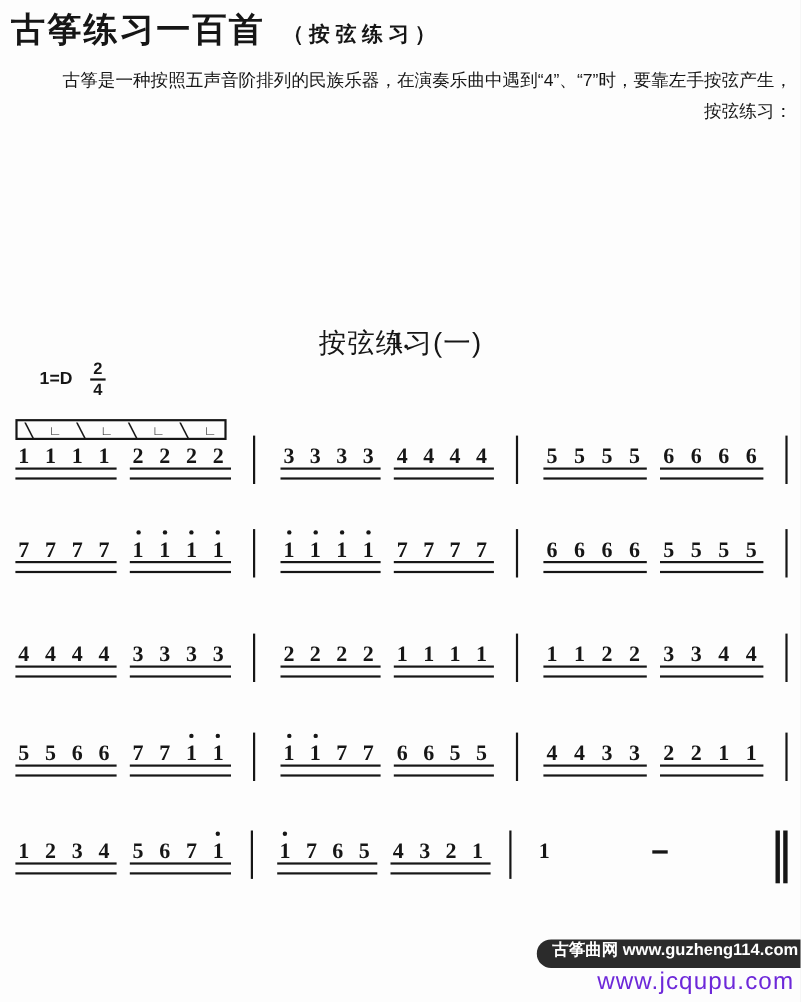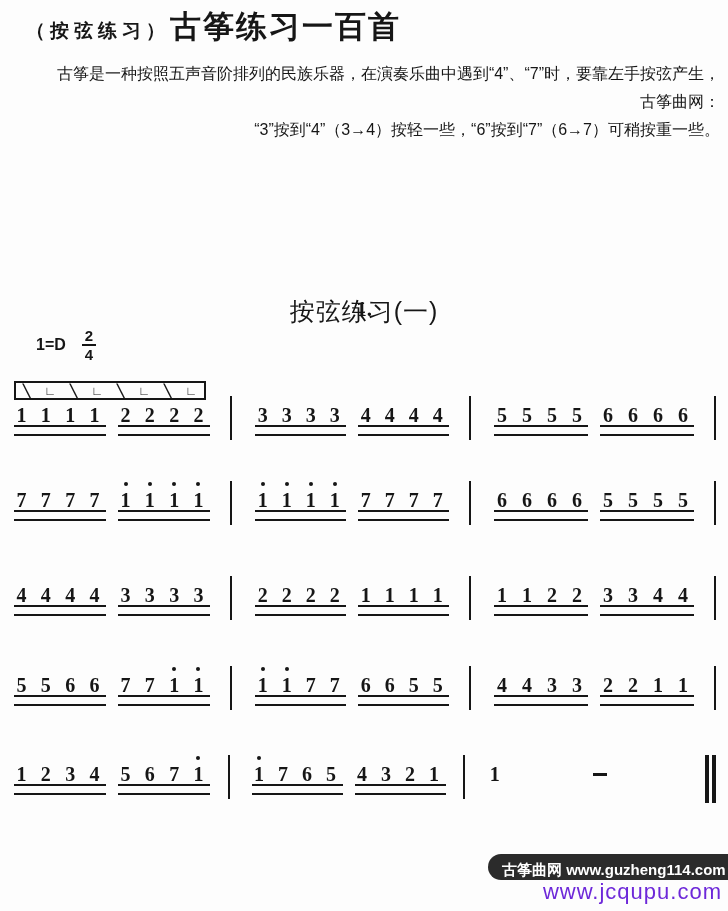"（按弦练习）" span { order: before "古筝练习一百首" -> after "古筝练习一百首" }
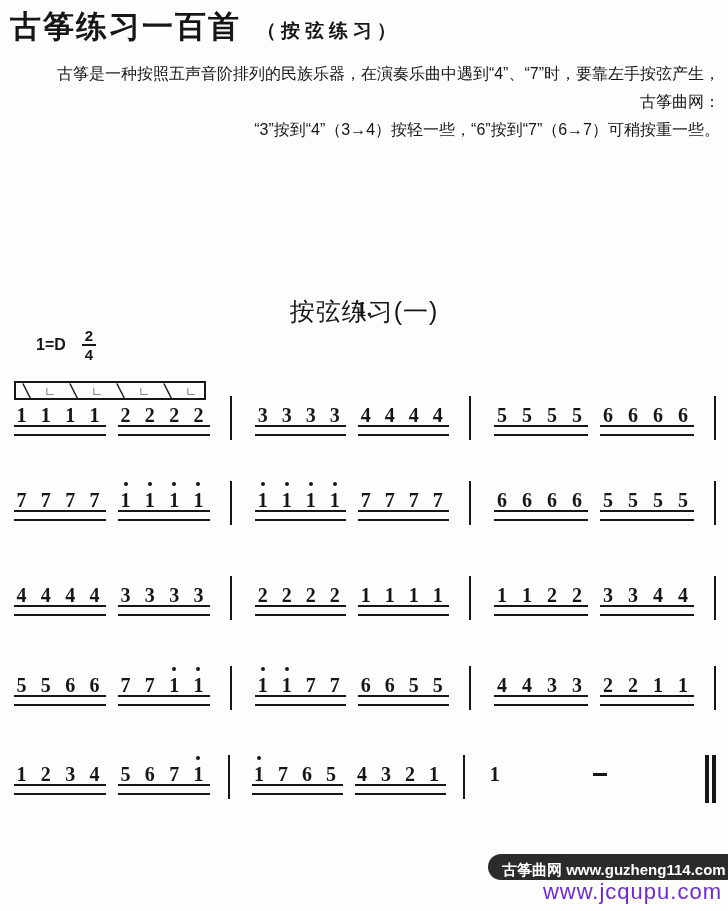"古筝曲网：" div.intro-line { text: 古筝曲网 -> 按弦练习 }
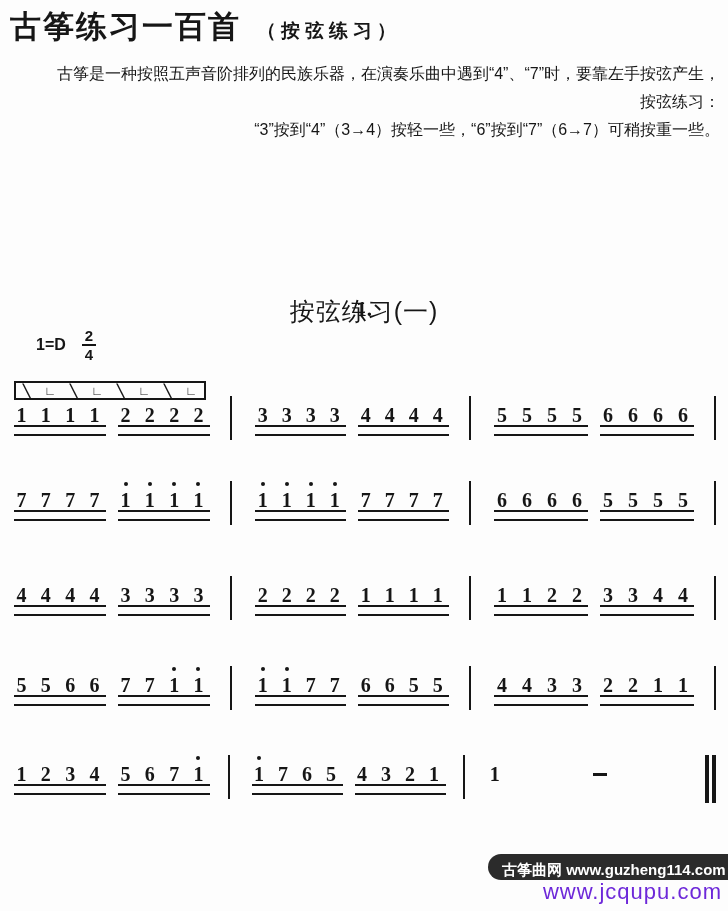"“3”按到“4”（3→4）按轻一些，“6”按到“7”（6→7）可稍按重一些。" div.intro-line { html: <div>“3”按到“4”（3→4）按轻一些，“6”按到“7”（6→7）可稍按重一些。</div> -> none }
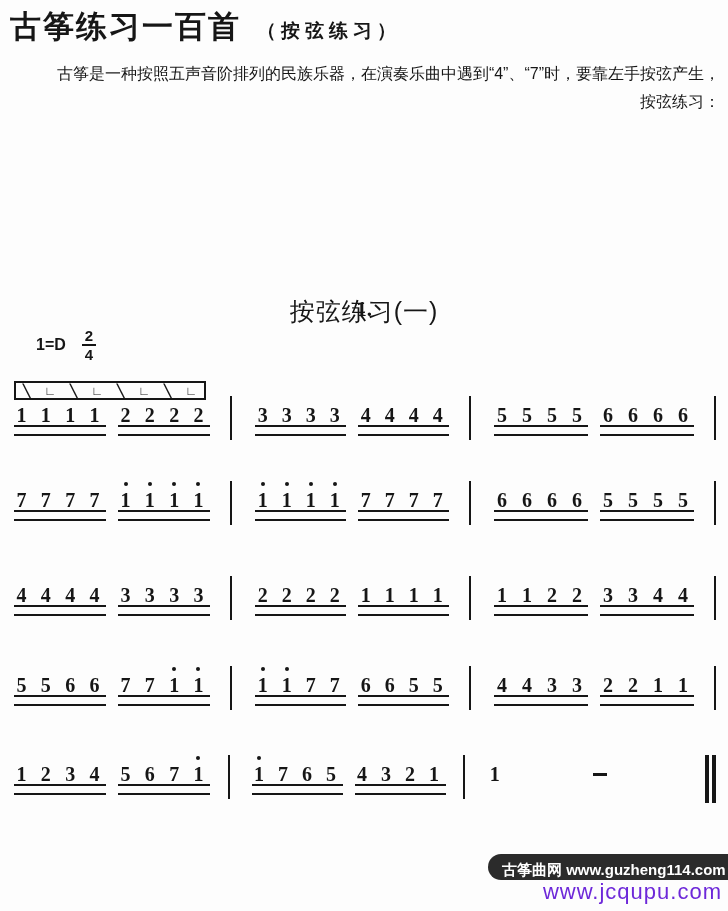"古筝曲网 www.guzheng114.com" #footer-badge { align-items: flex-end -> flex-start }
